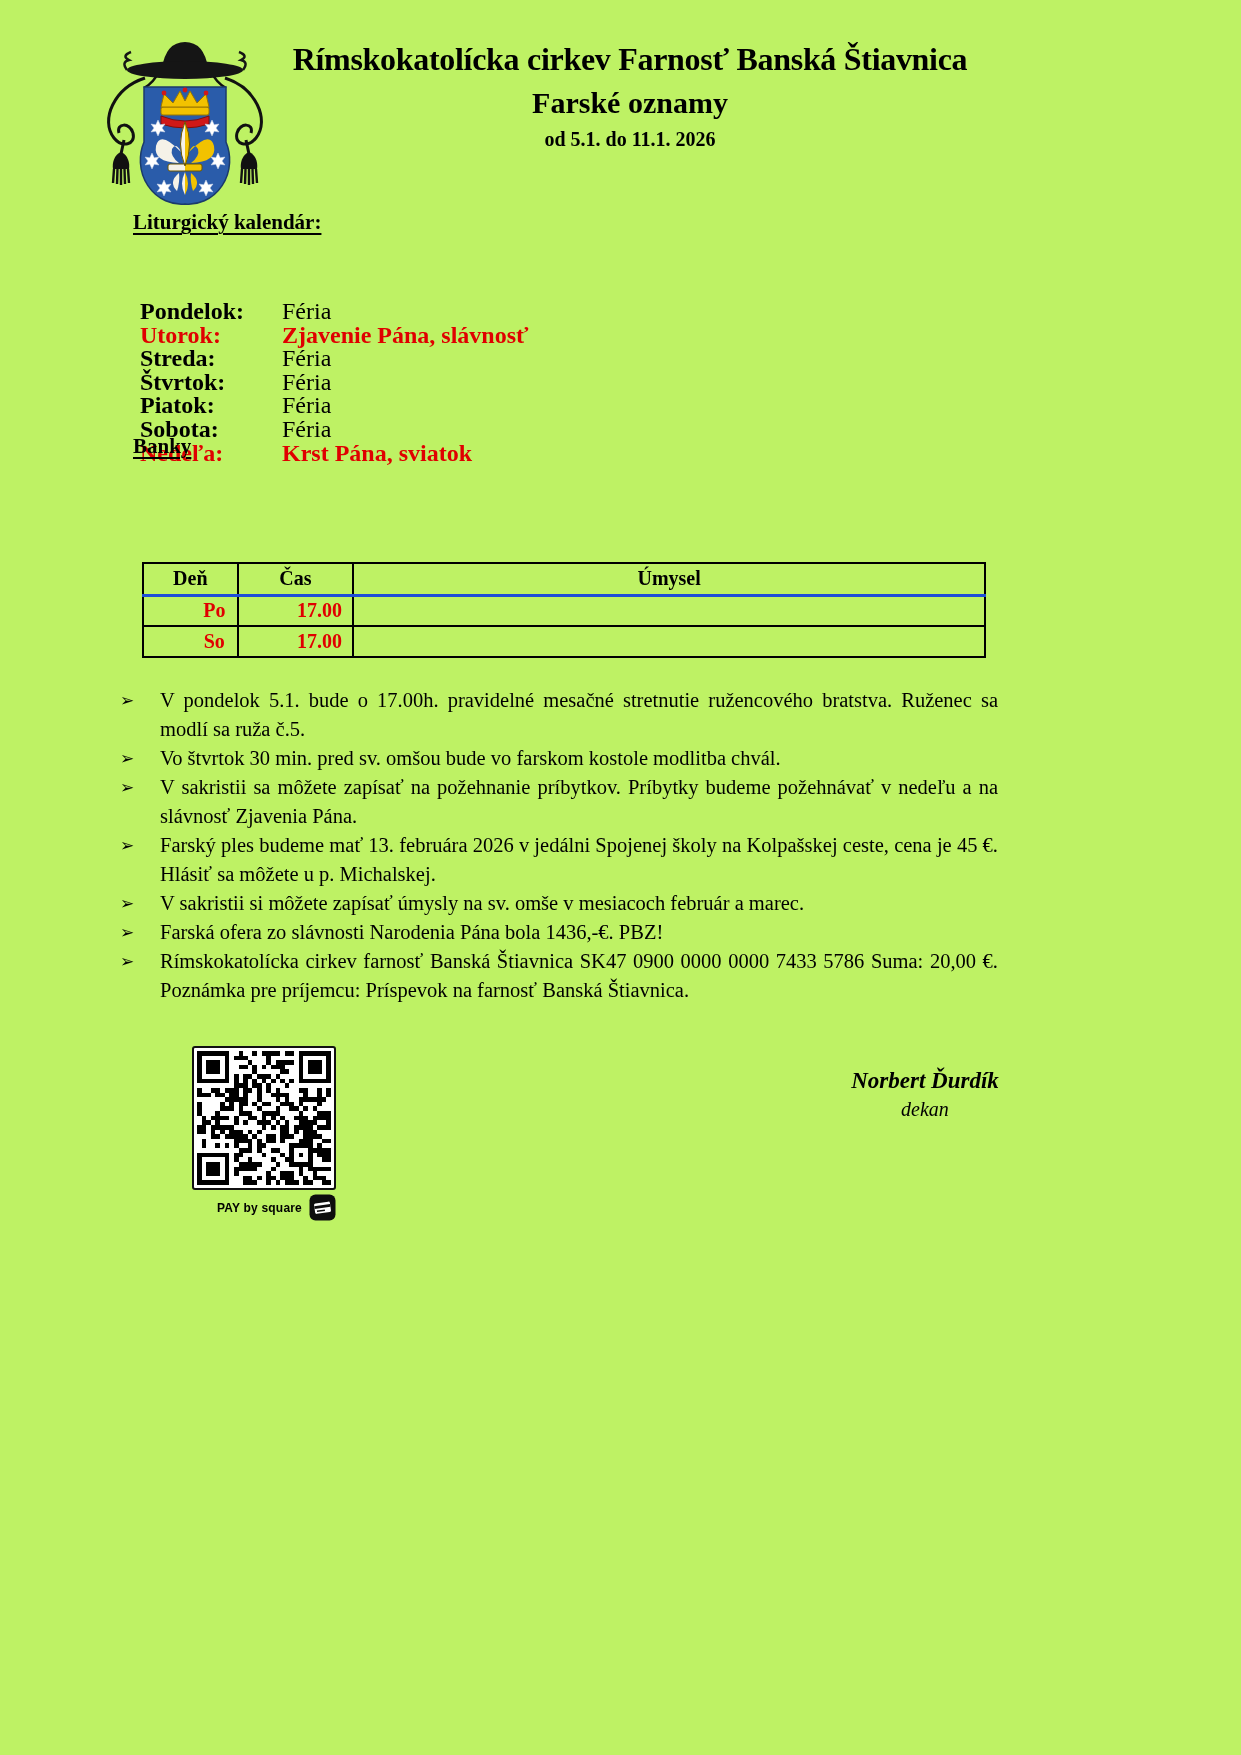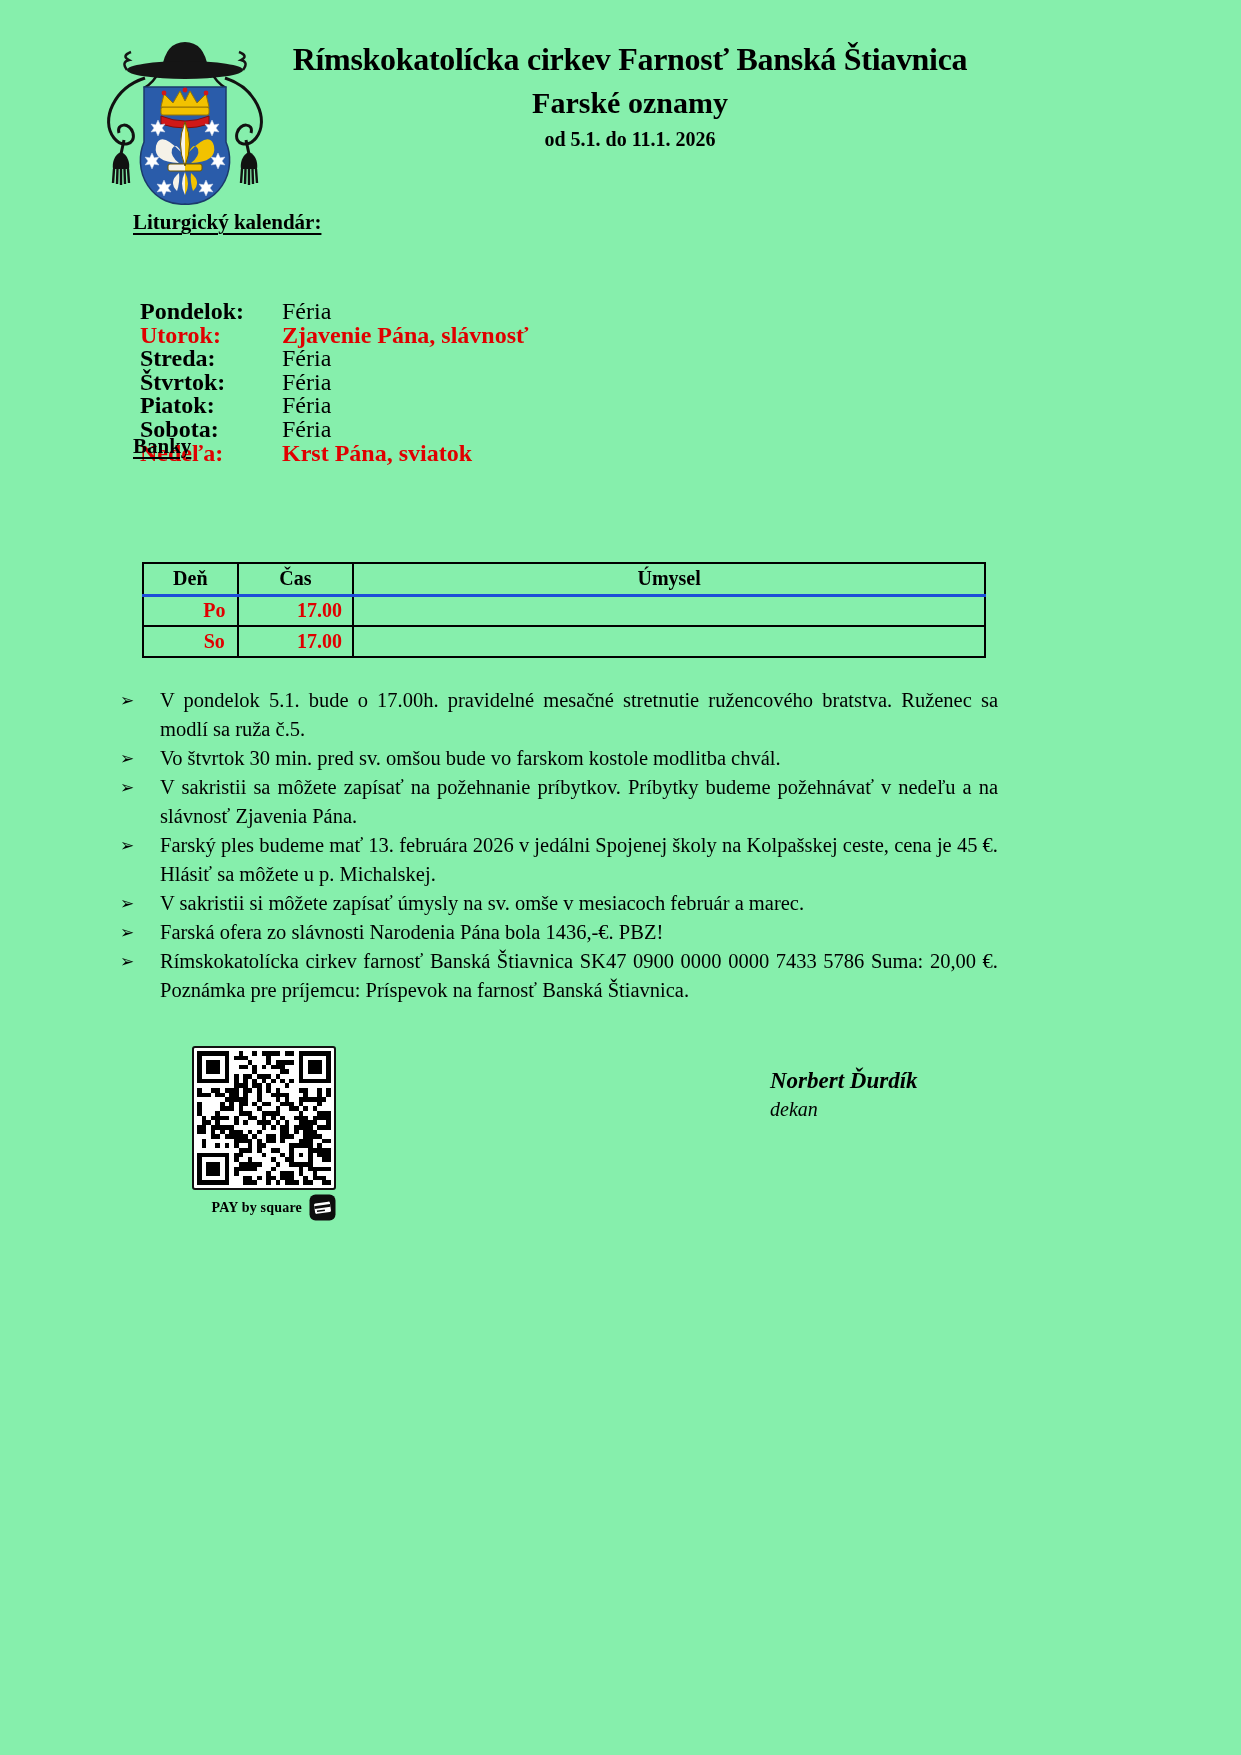"Rímskokatolícka cirkev Farnosť Banská" .page { background: #86efac -> #bef264 }
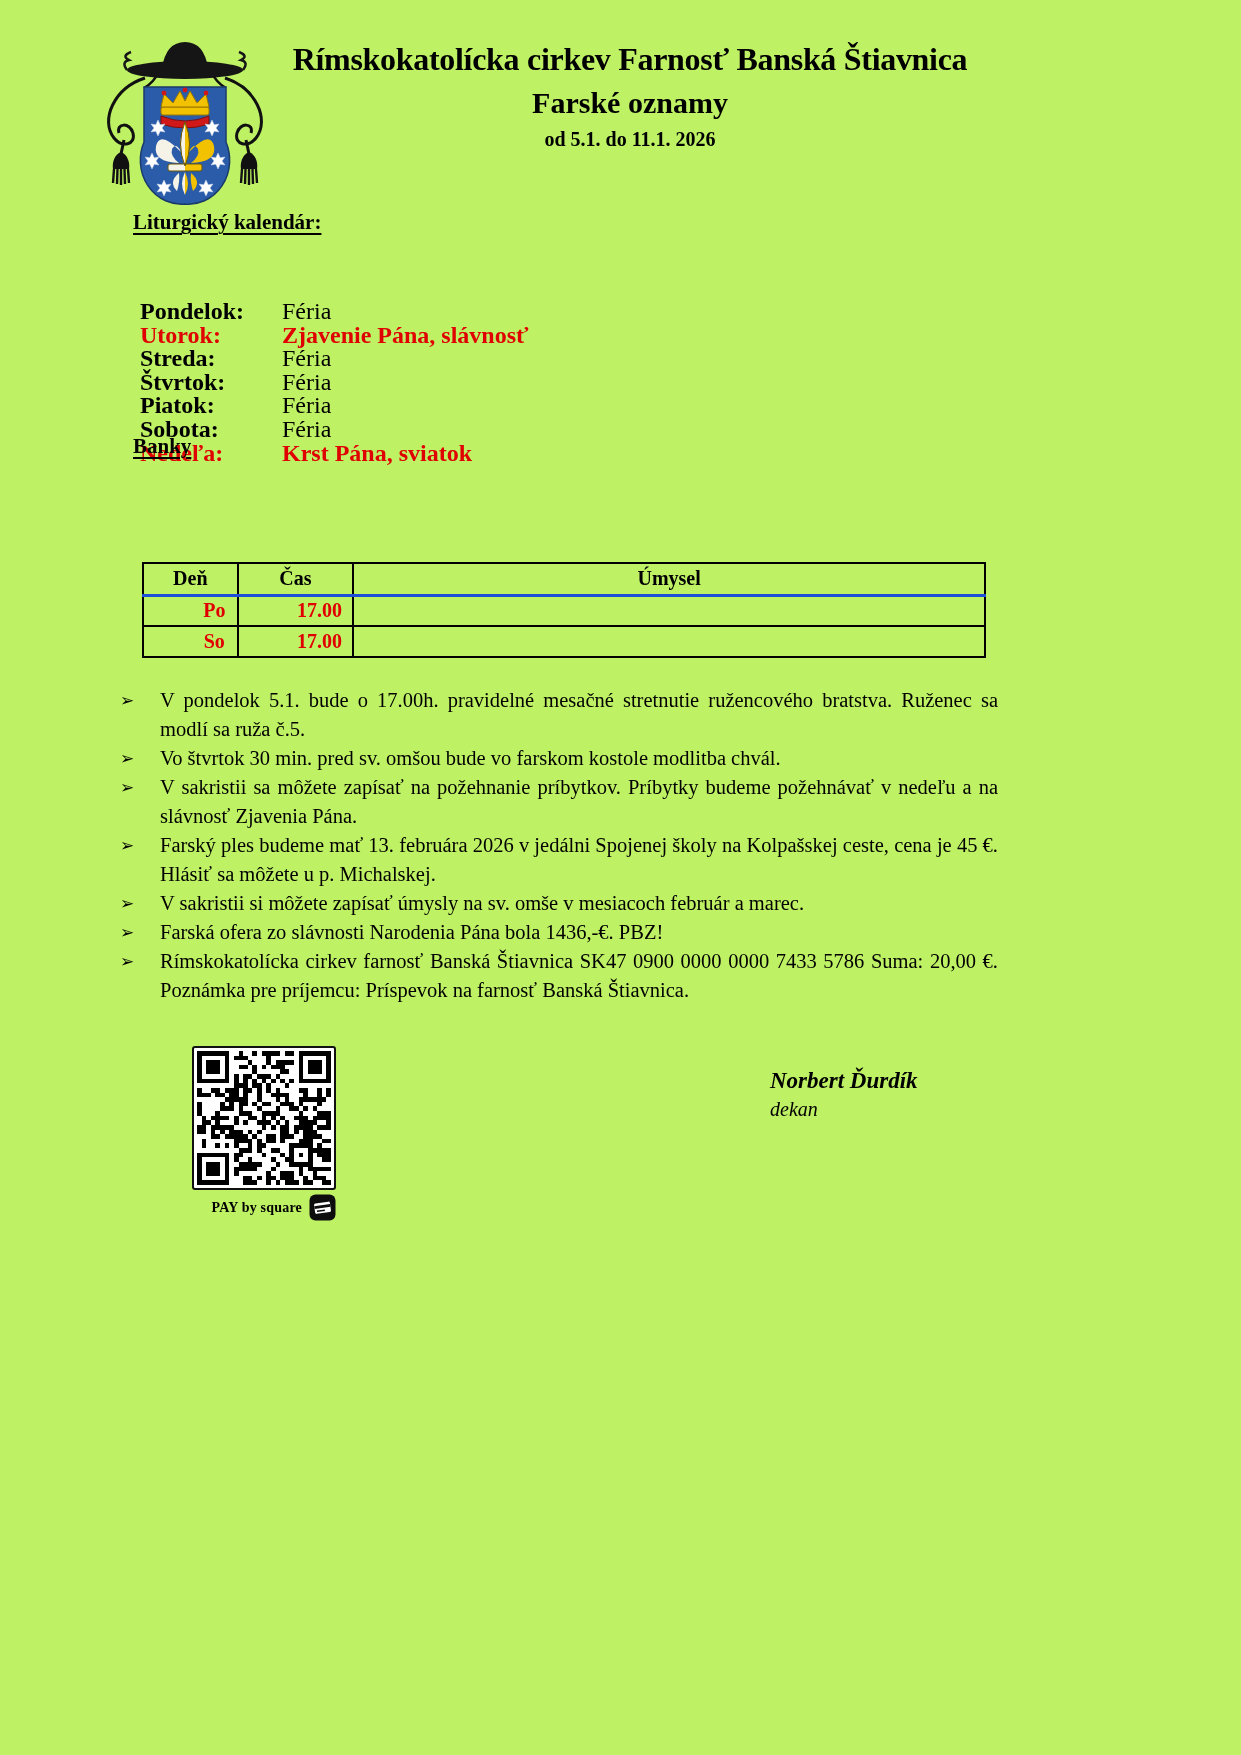"Norbert Ďurdík" .signature { text-align: none -> center }
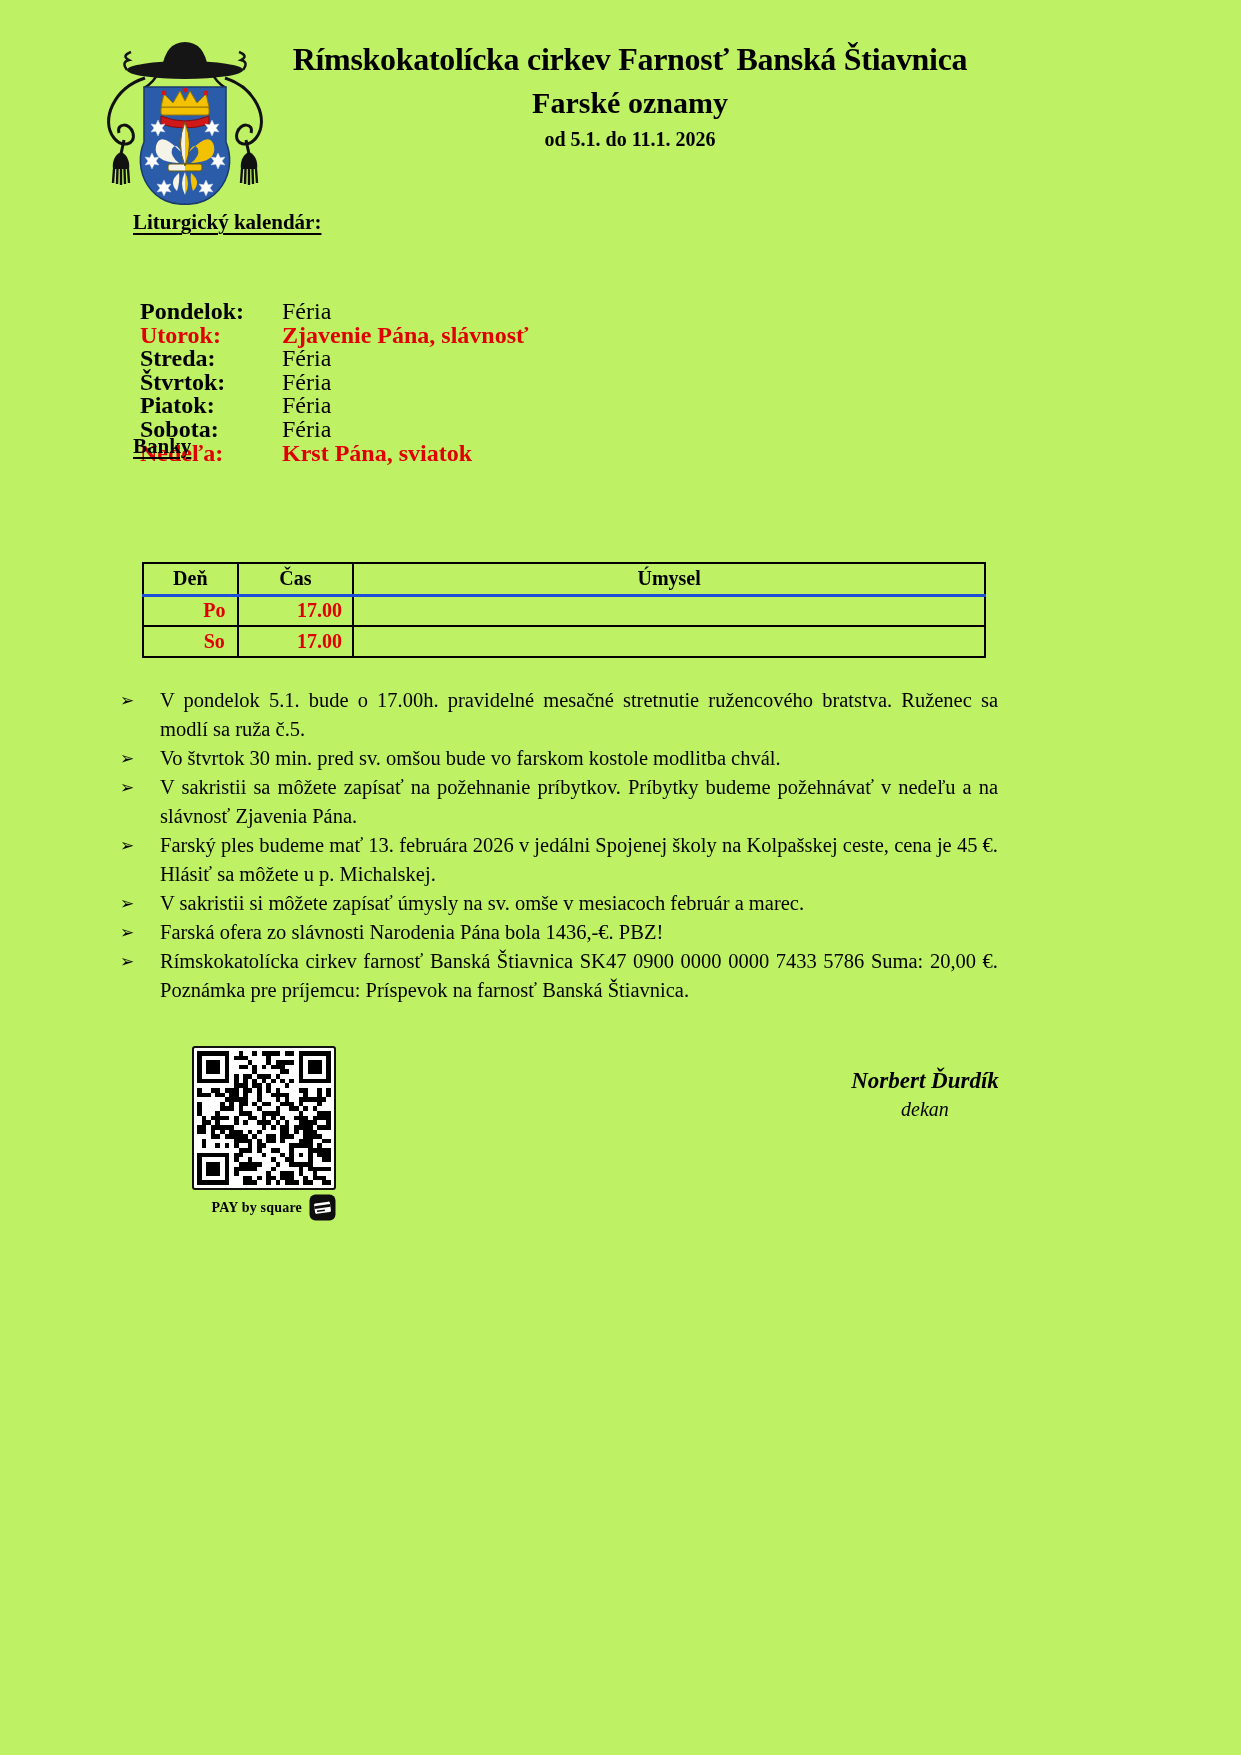"PAY by square" .qr-caption-label { font-family: Liberation Serif, serif -> Liberation Sans, sans-serif; font-size: 14px -> 12px }
